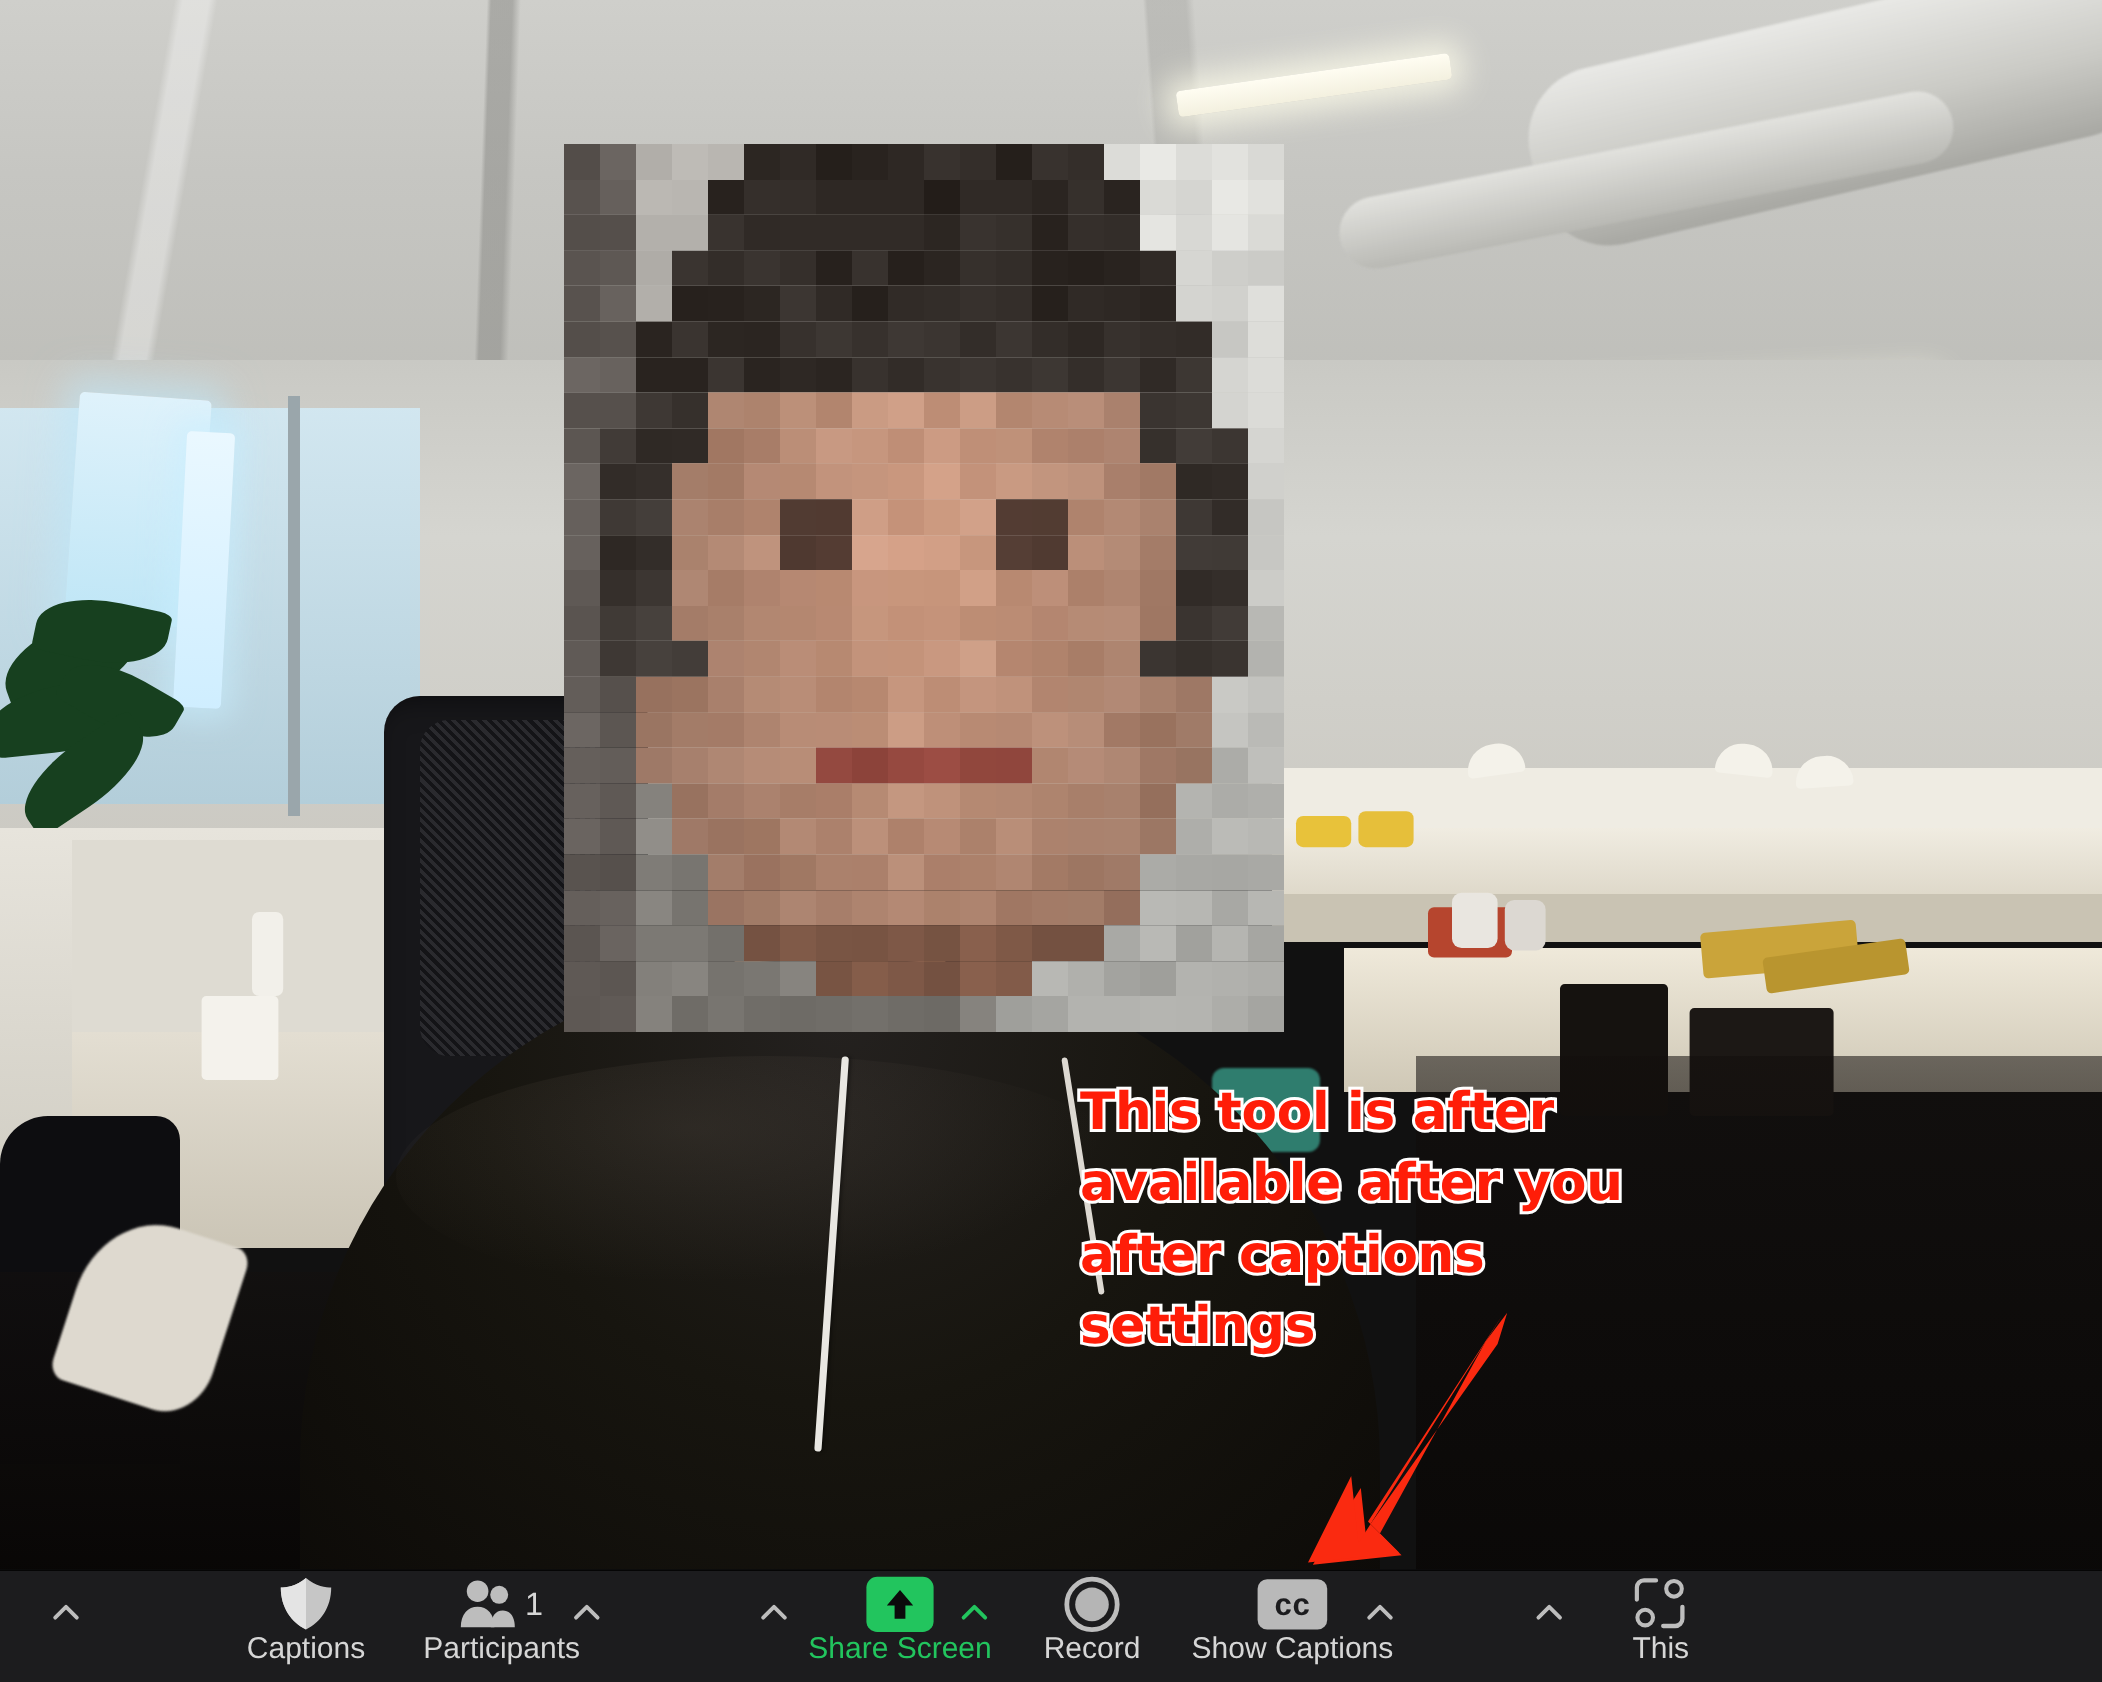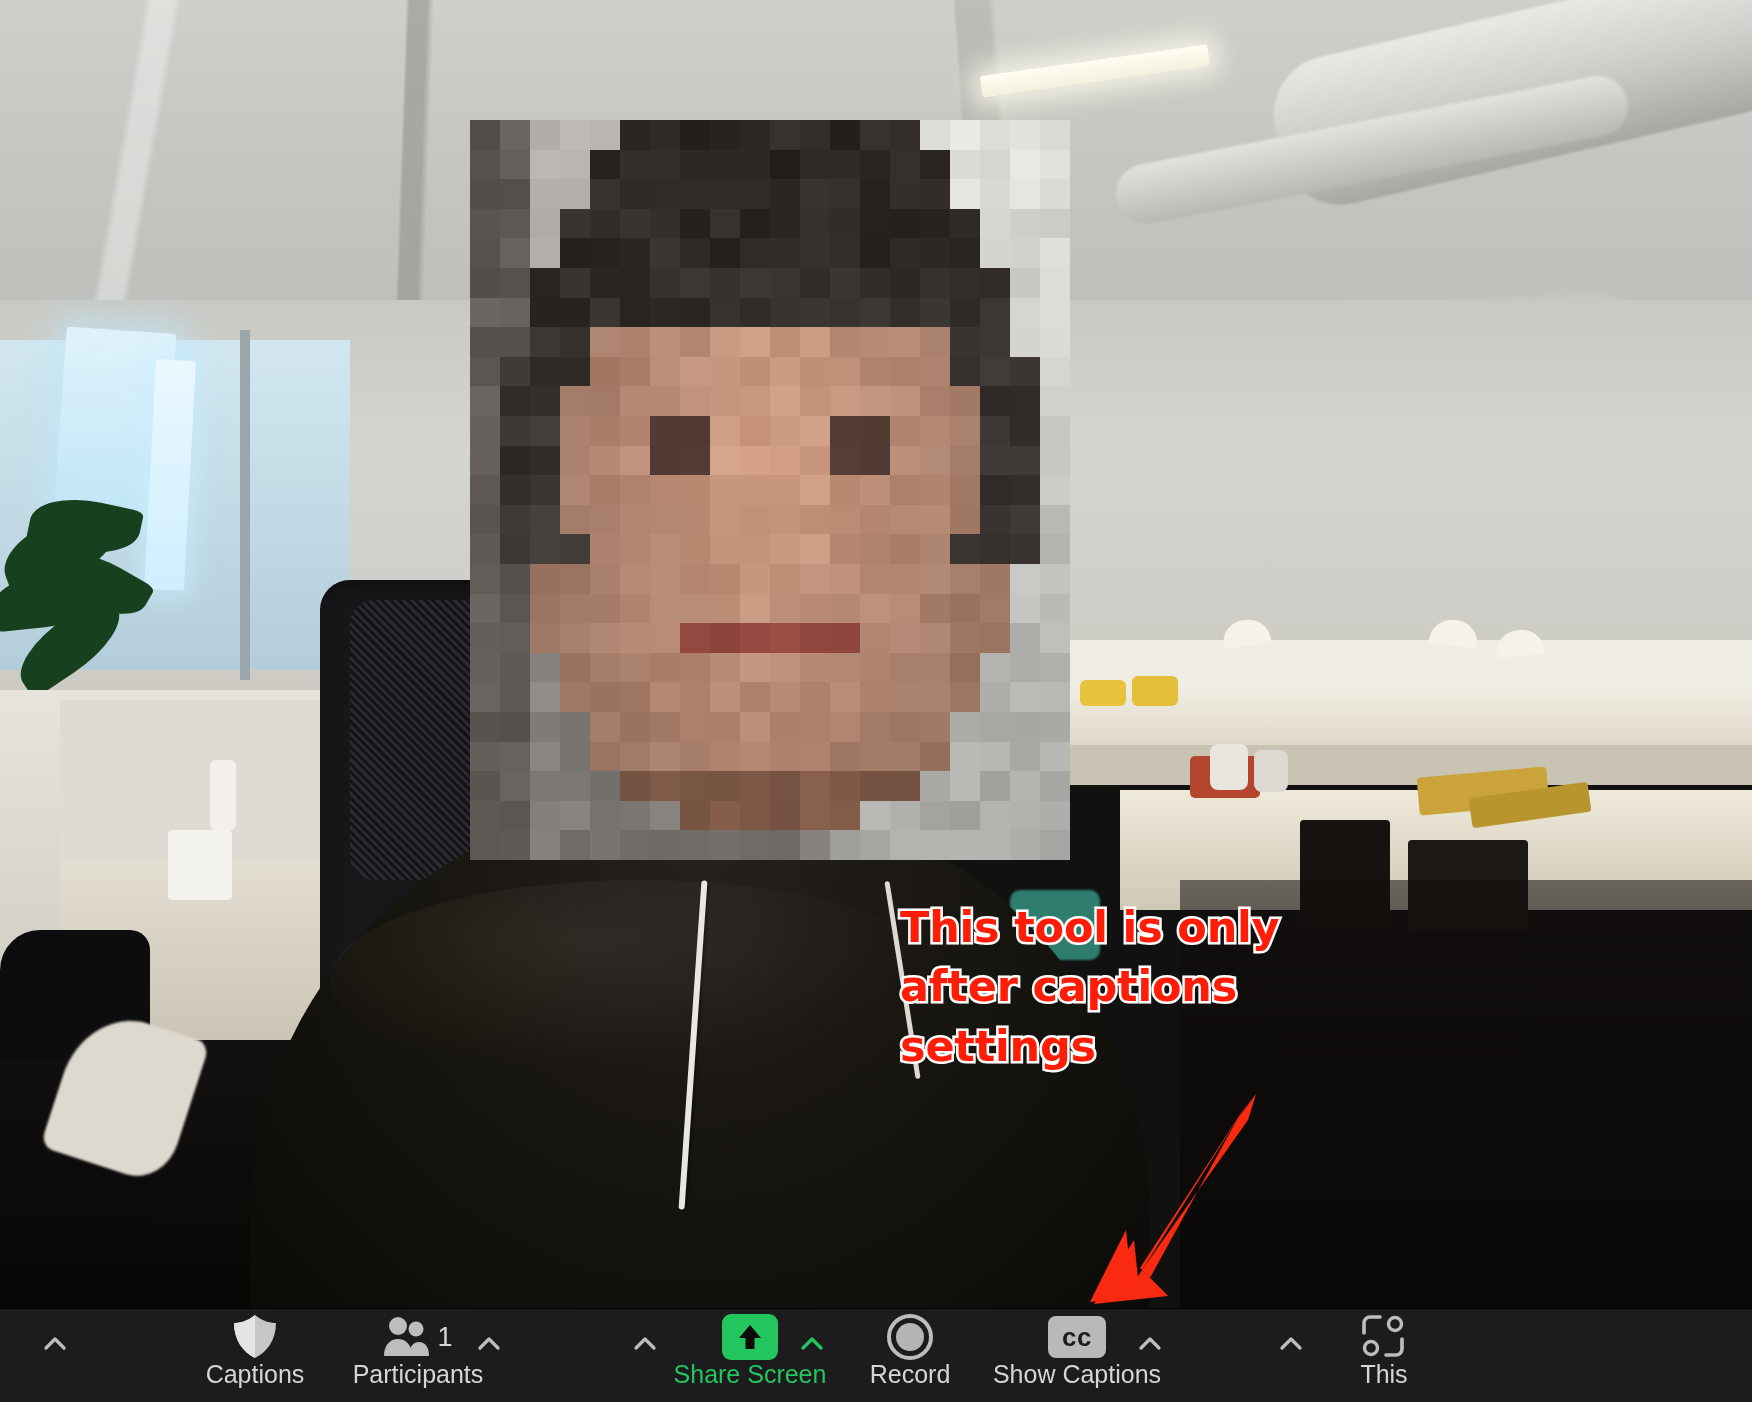"This tool is only" span.ln { text: only -> after }
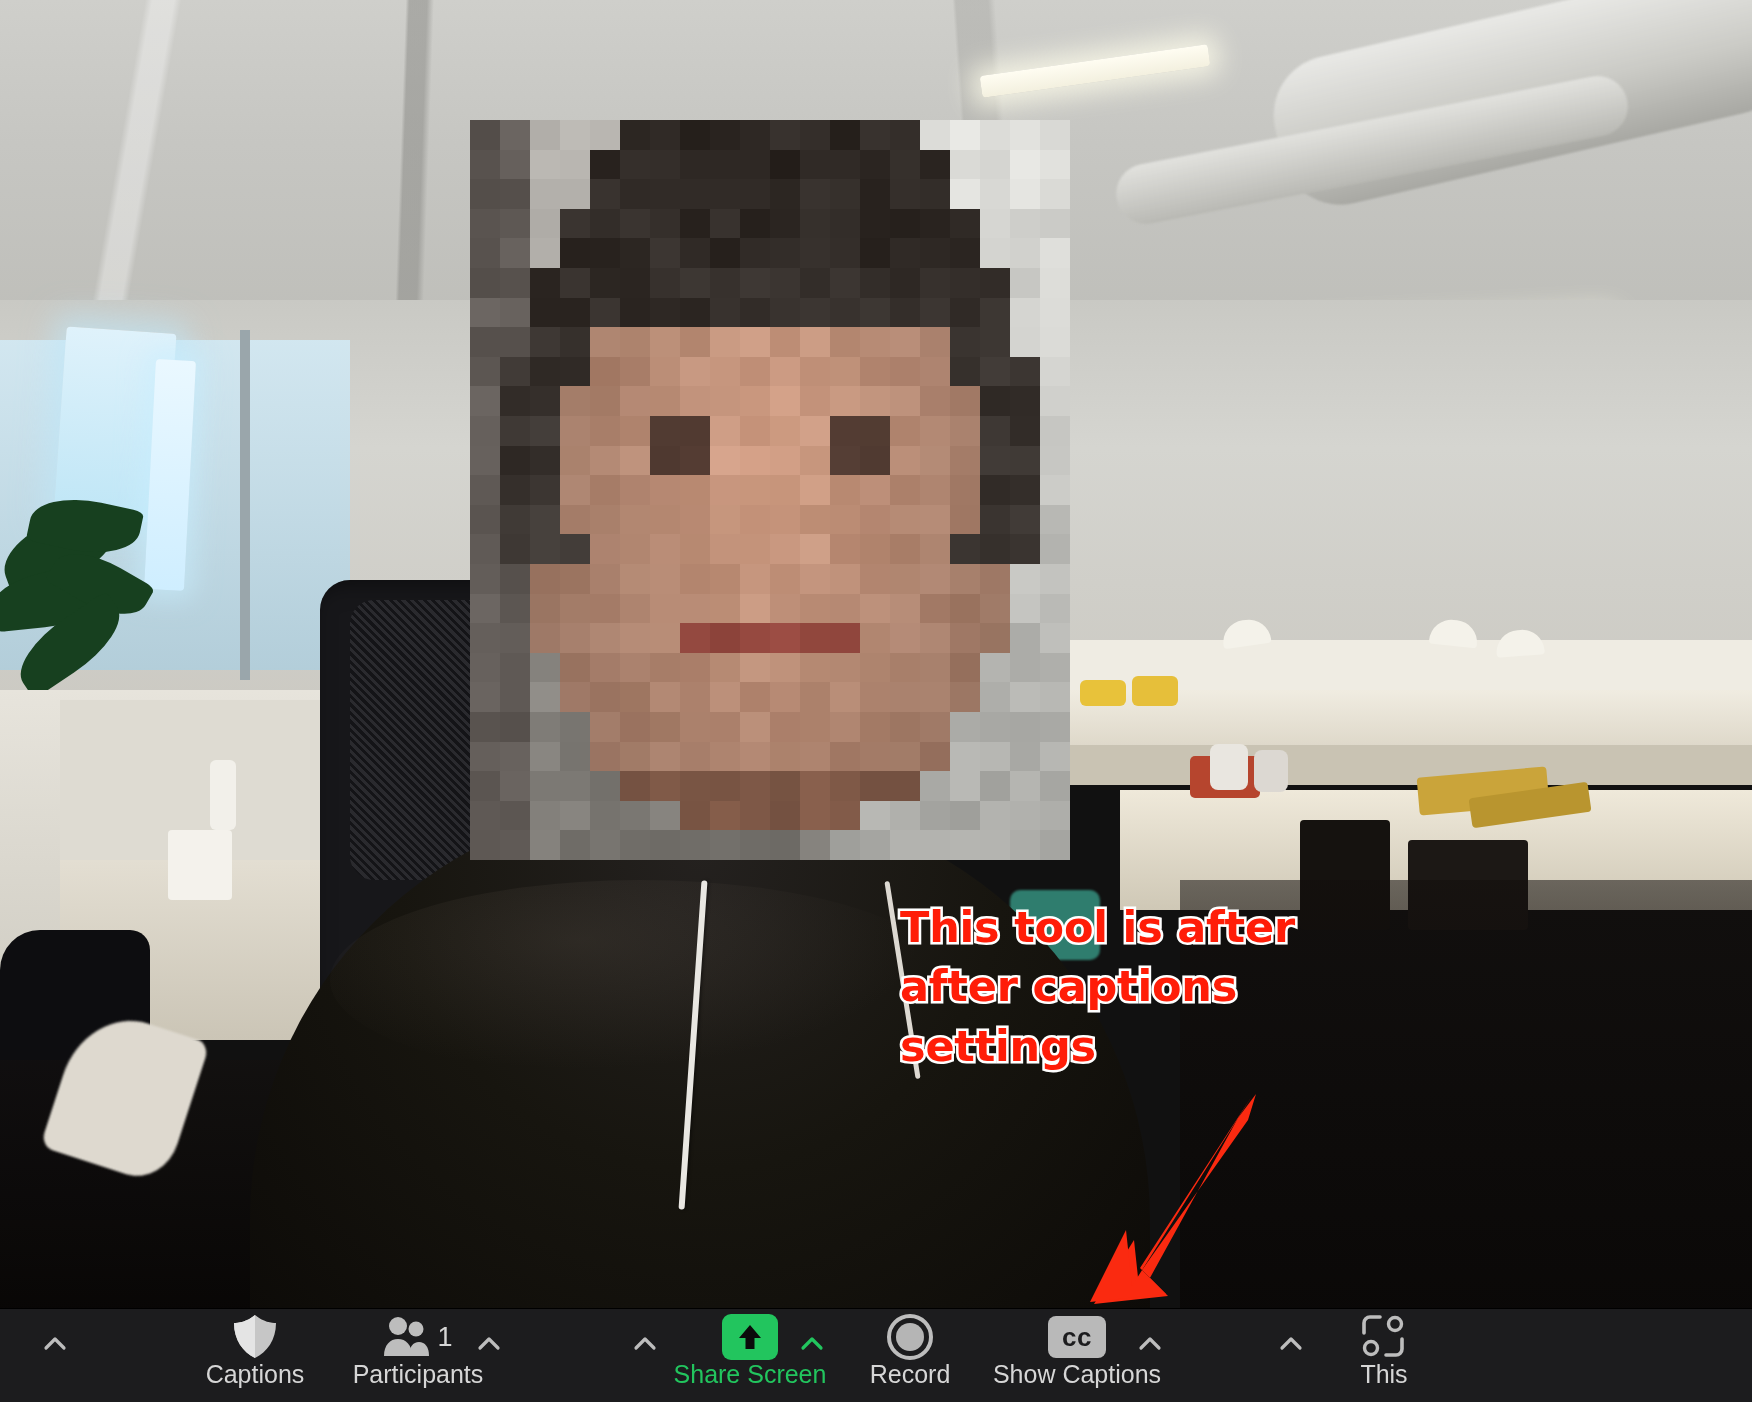"available after you" span.ln { html: none -> <span>available after you</span> }
